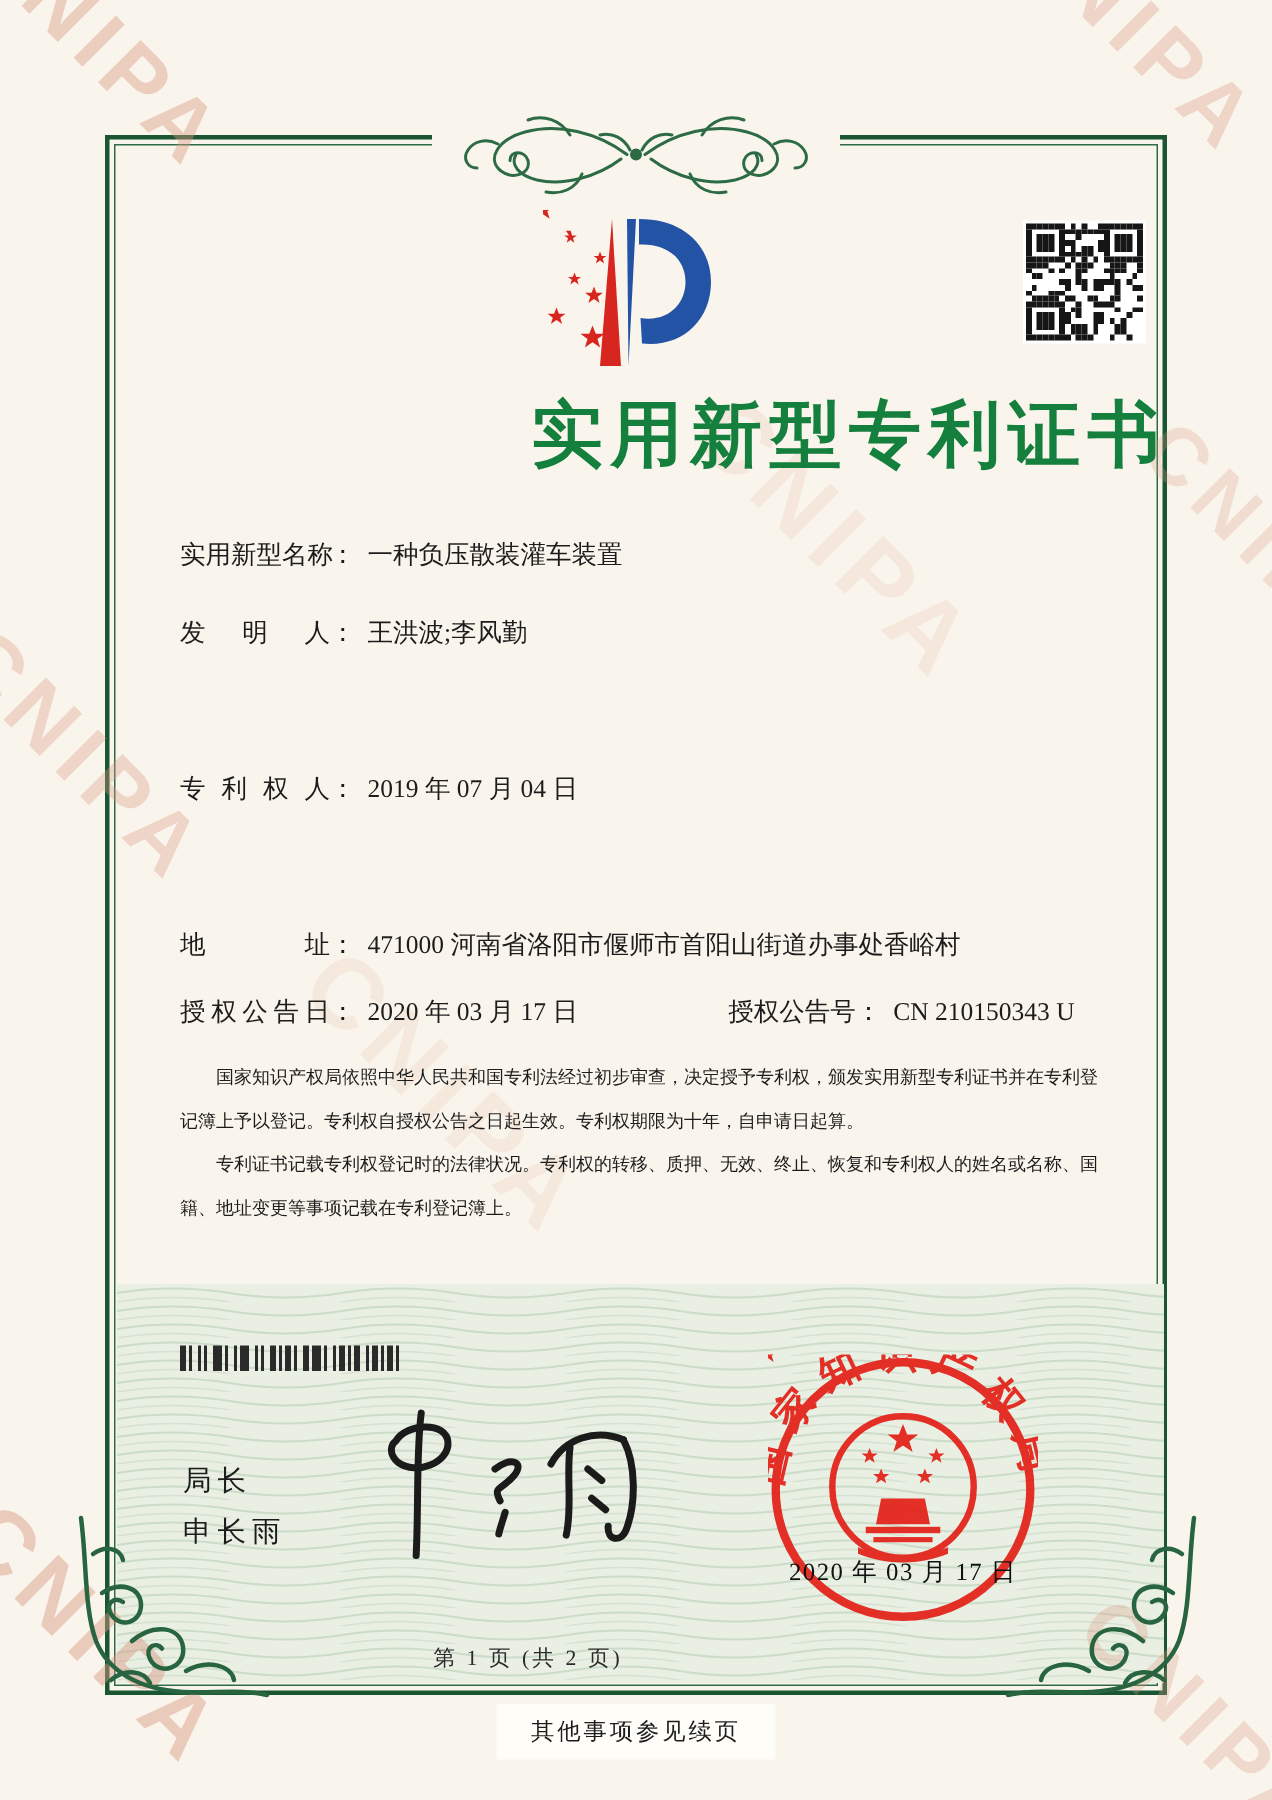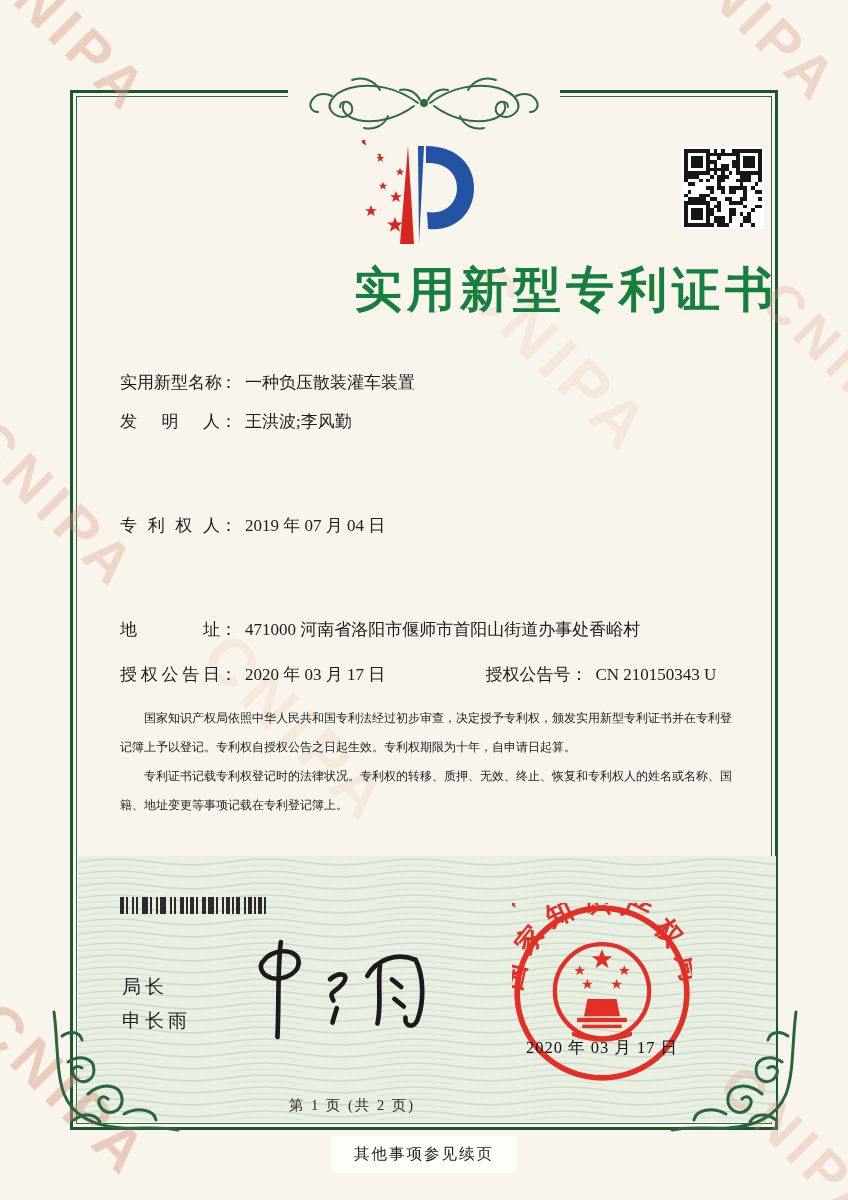"实用新型名称： 一种负压散装灌车装置" .fr1 { margin-top: 13px -> none }
